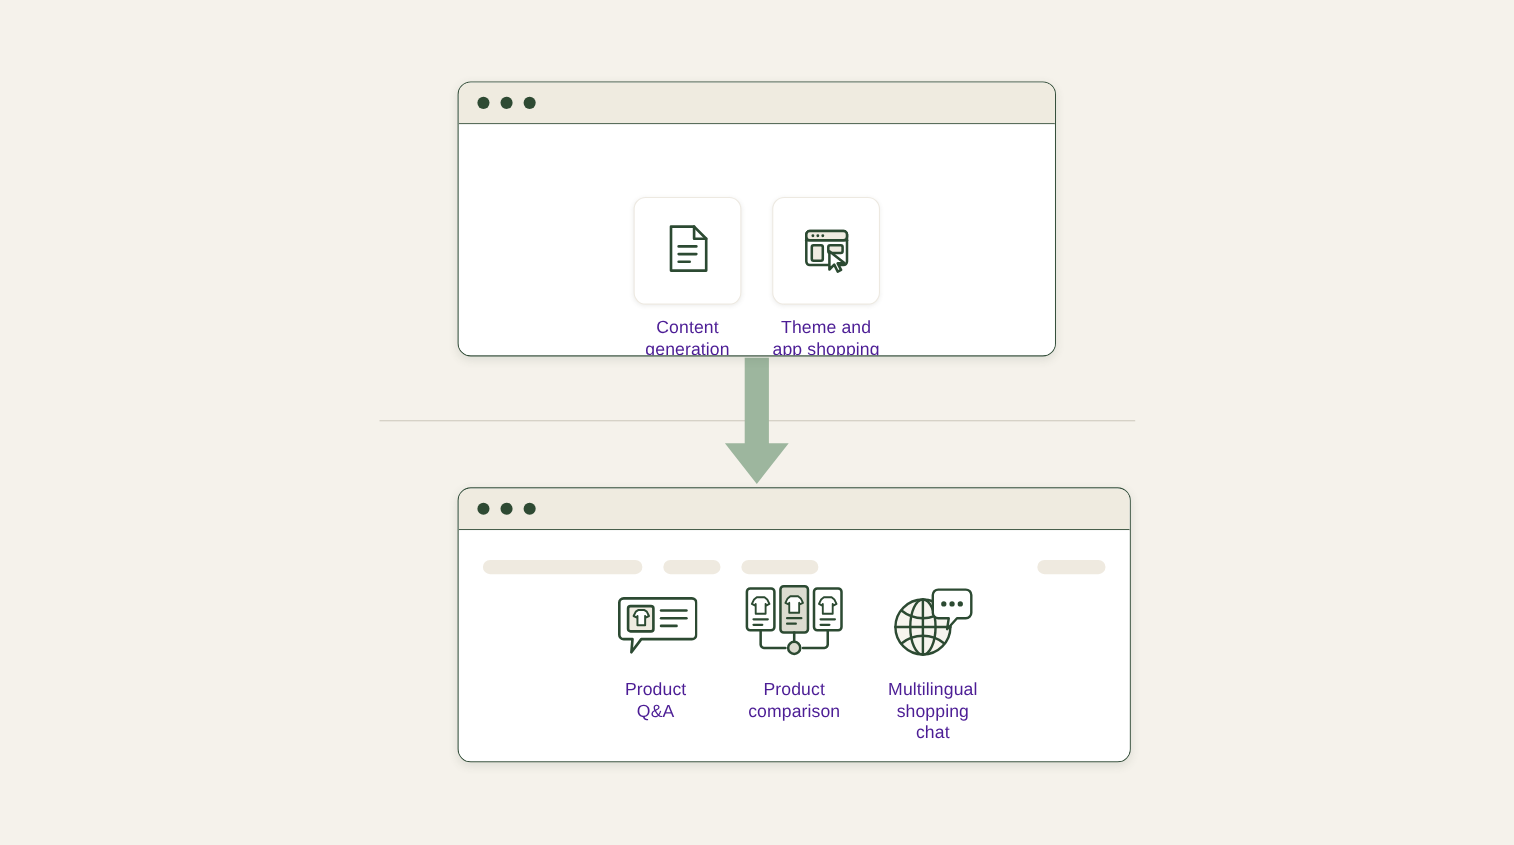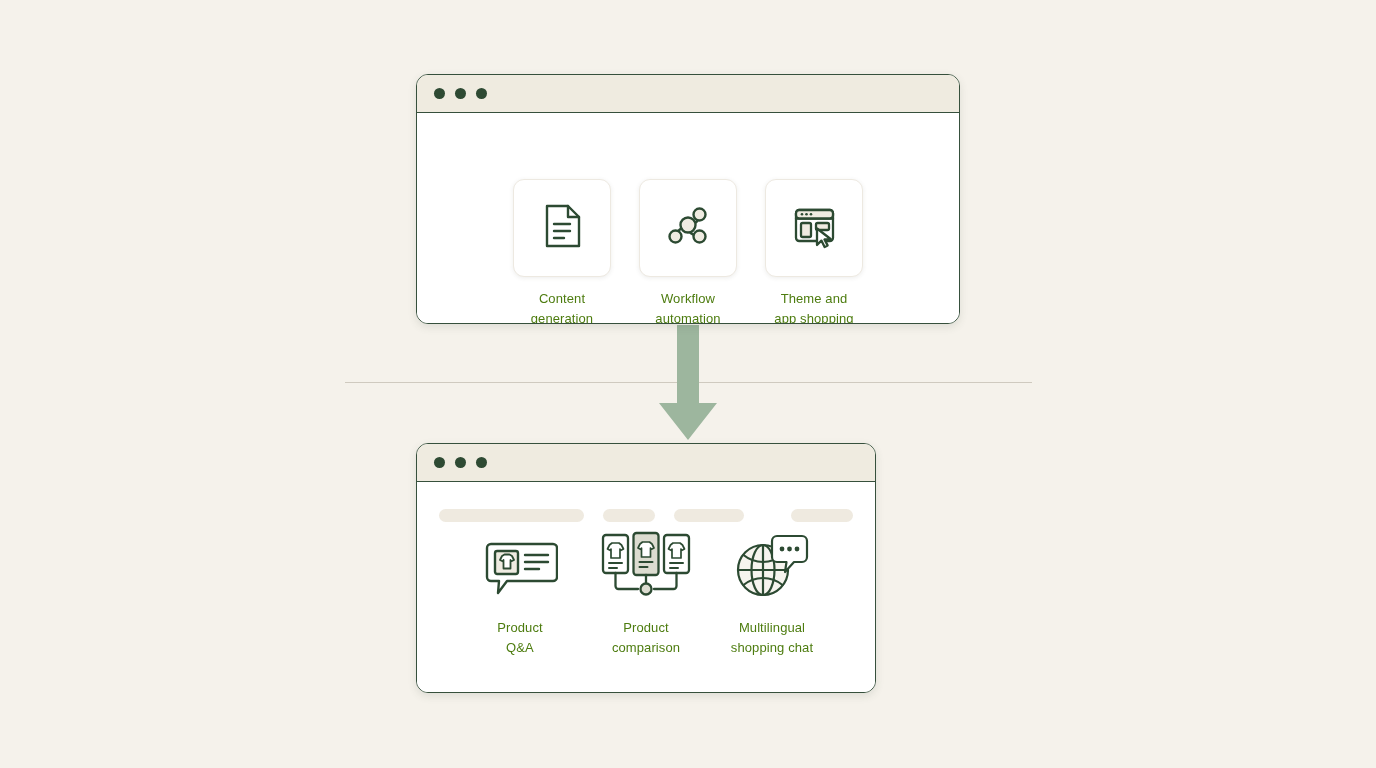"Content" .tile-label { color: #4d7c0f -> #4c1d95; font-size: 13px -> 16px }
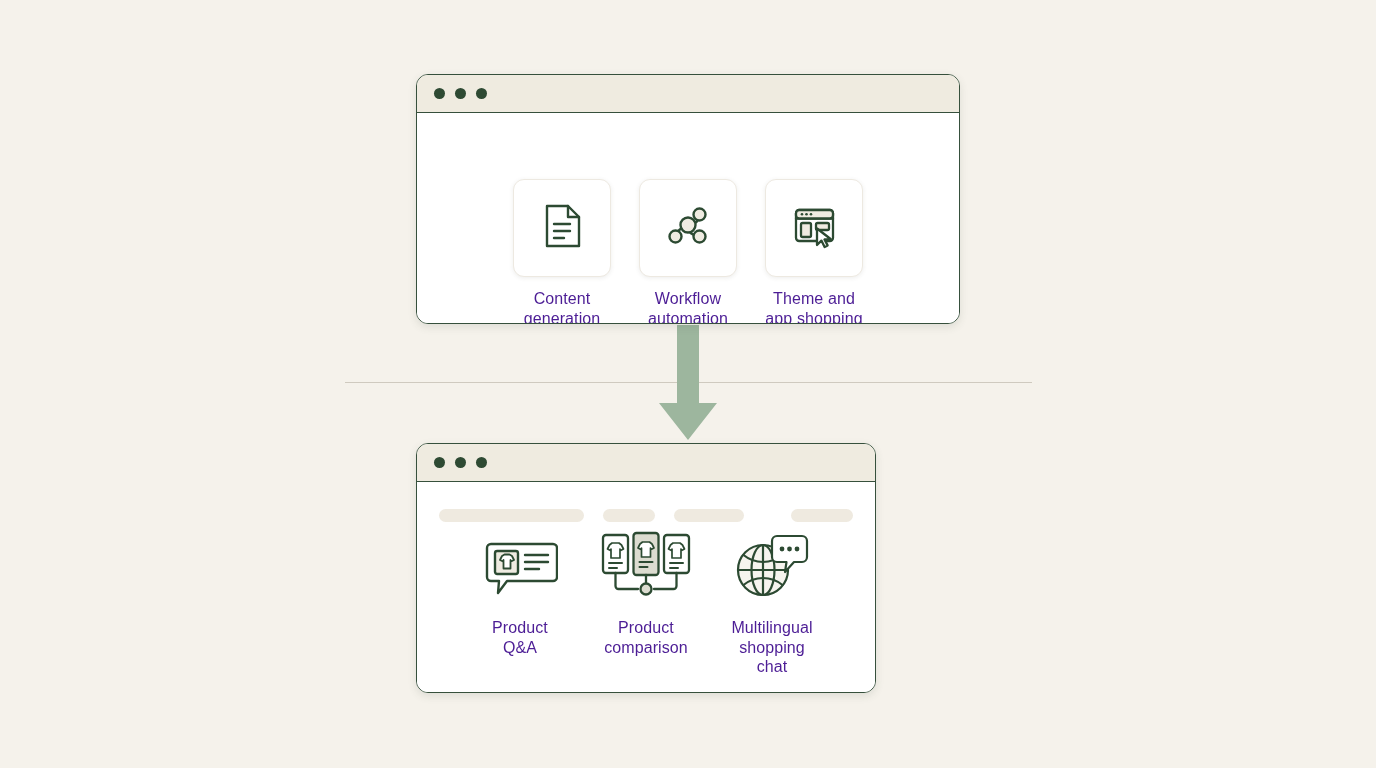"Workflow" div.tile { html: <div> <div> <span> <svg> <path></path> <path></path> <path></path> <circle></circle> <circle></circle> <circle></circle> <circle></circle> </svg> </span> </div> <div>Workflow automation</div> </div> -> none }
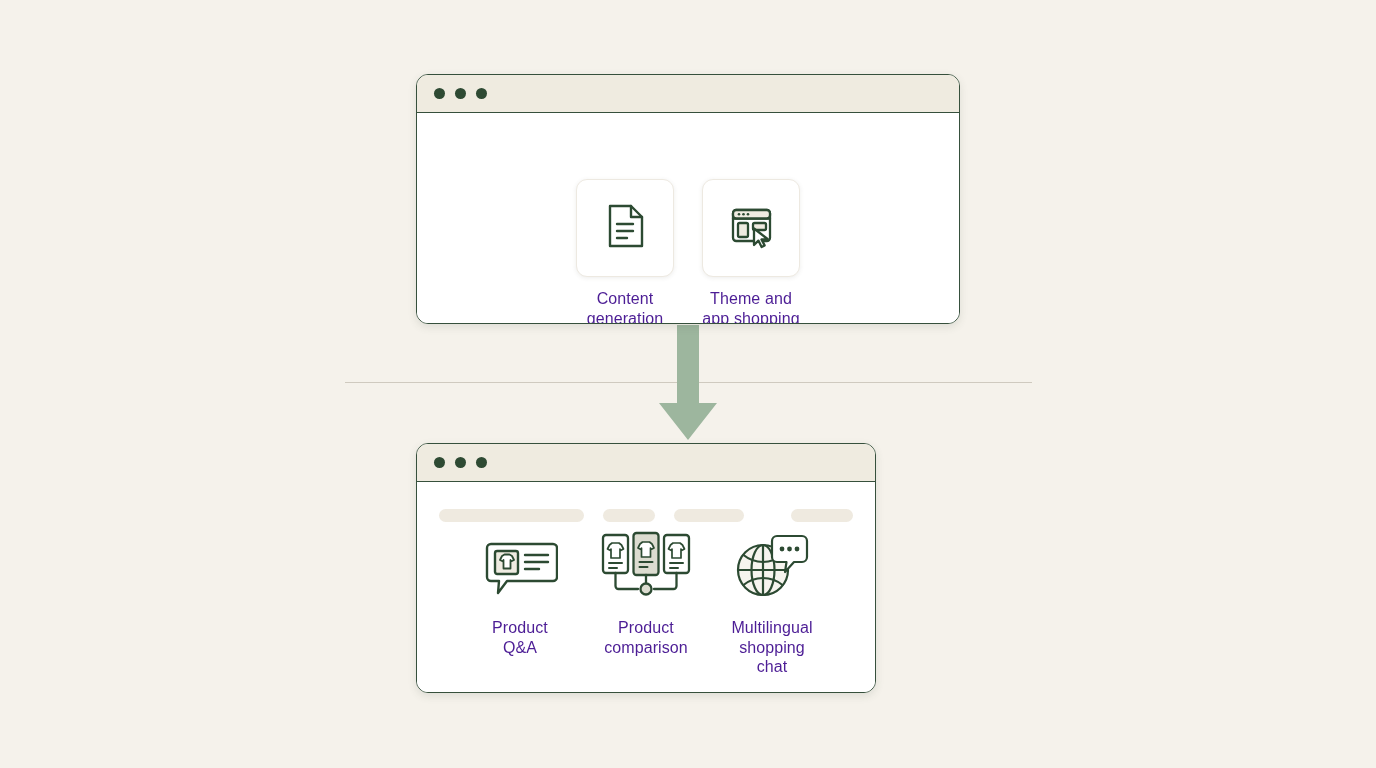"Product" .window-bottom { width: 460px -> 612px }
